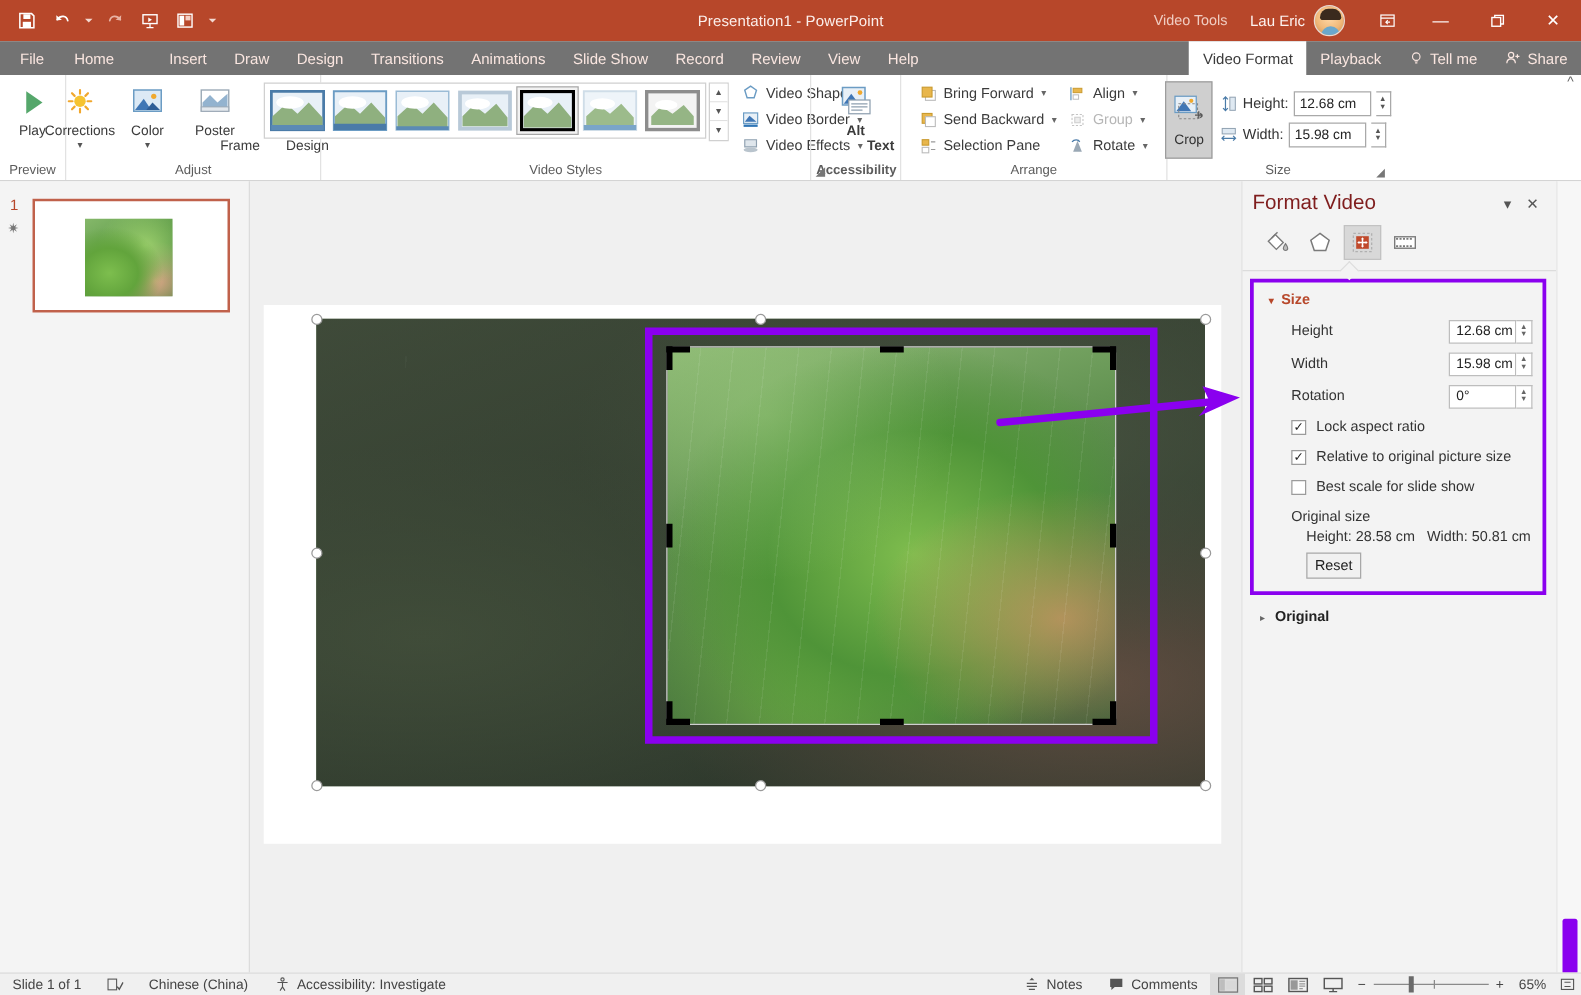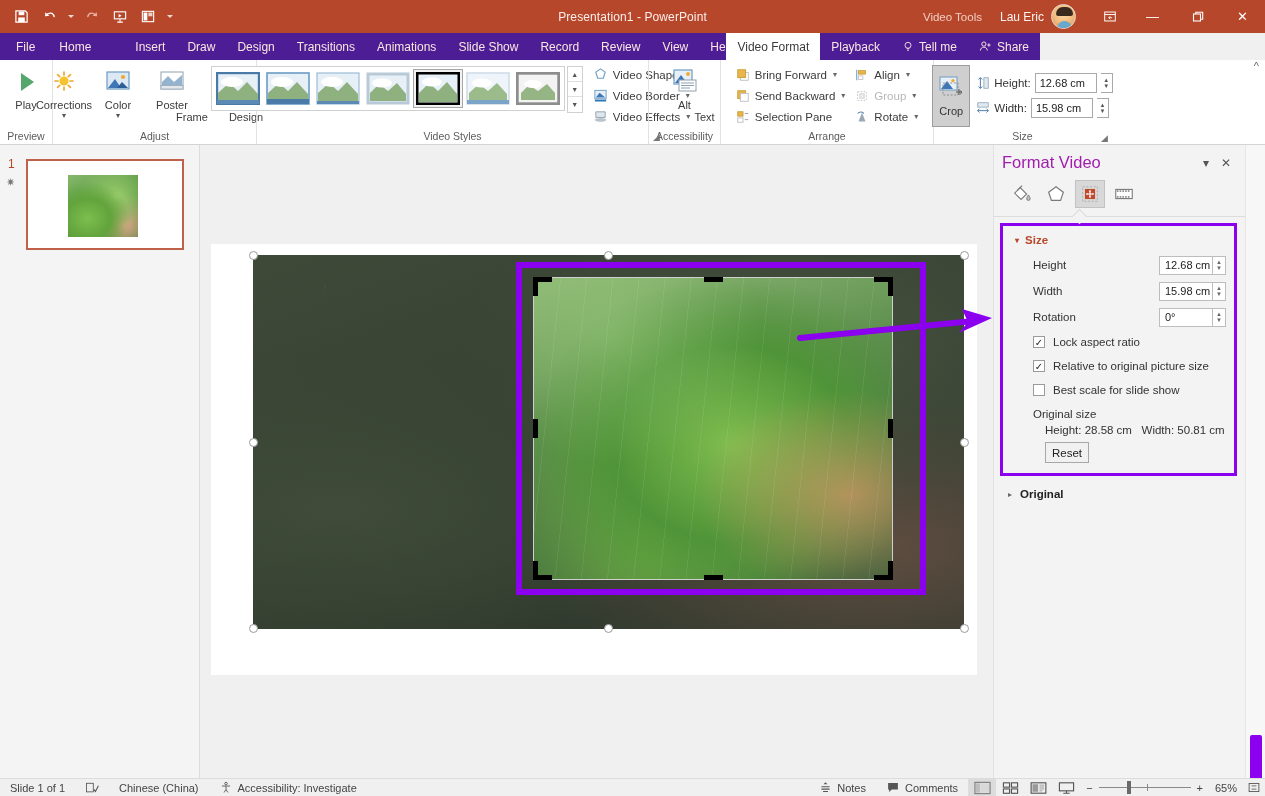"File" .tabrow { background: #4c1d95 -> #737373; width: 1040px -> 1265px }
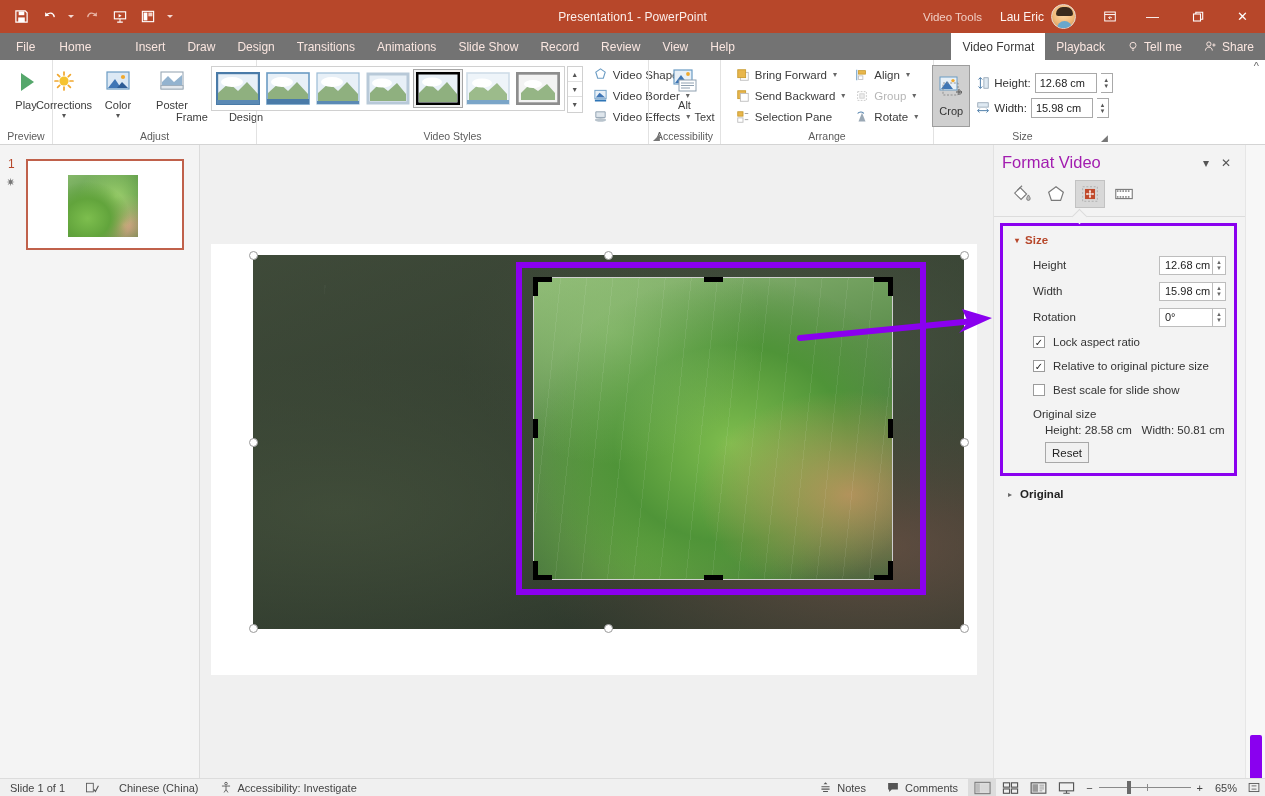"Alt" div.rgroup { font-weight: none -> bold }
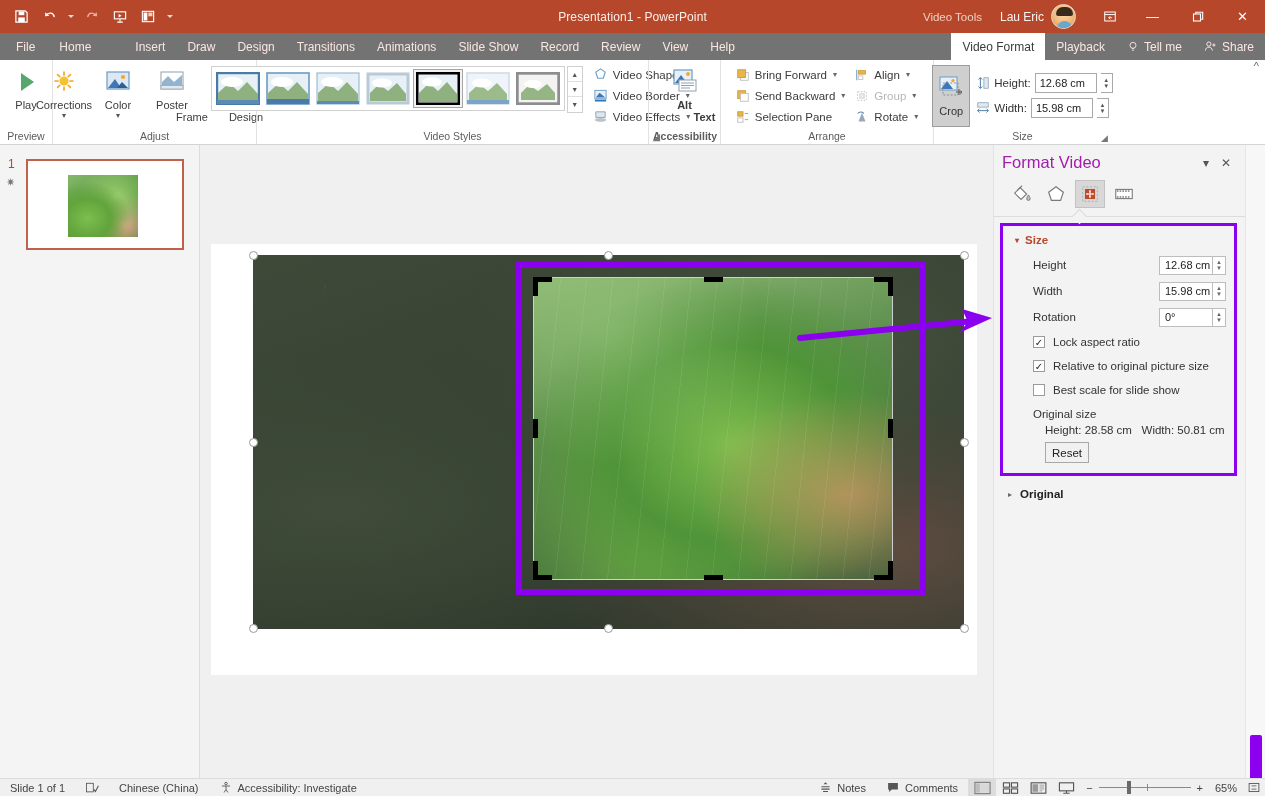"Format Video" .pane-title { color: #a21caf -> #7f1d1d }
